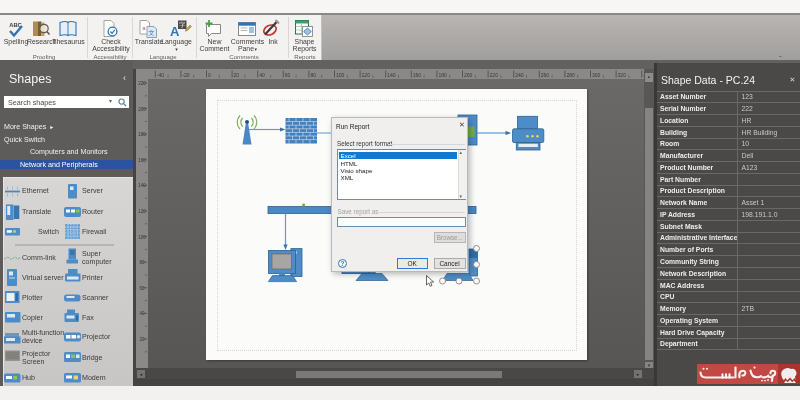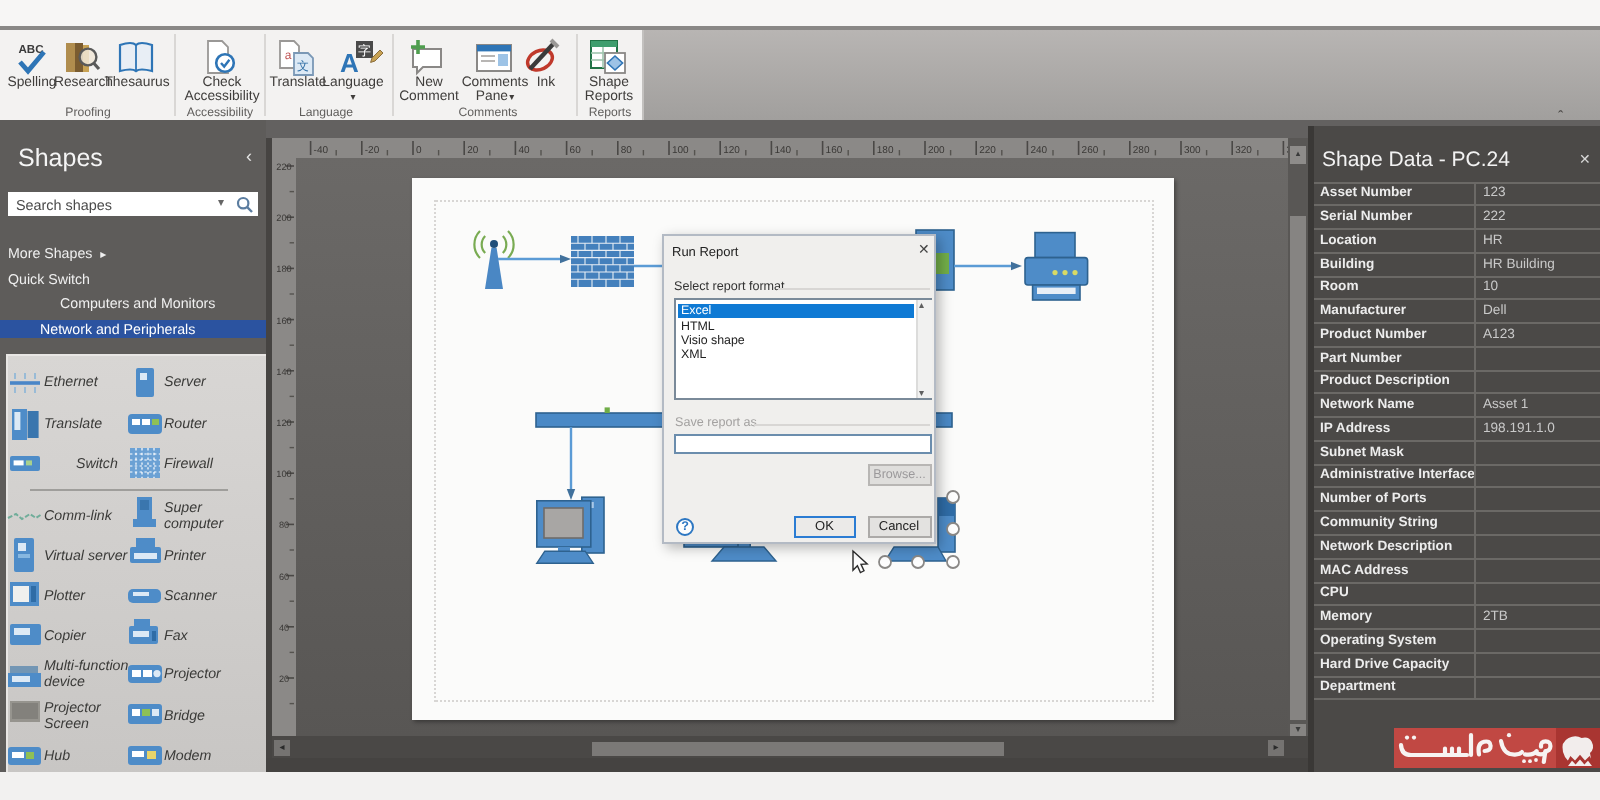"Ethernet" .stl { font-style: italic -> none }
